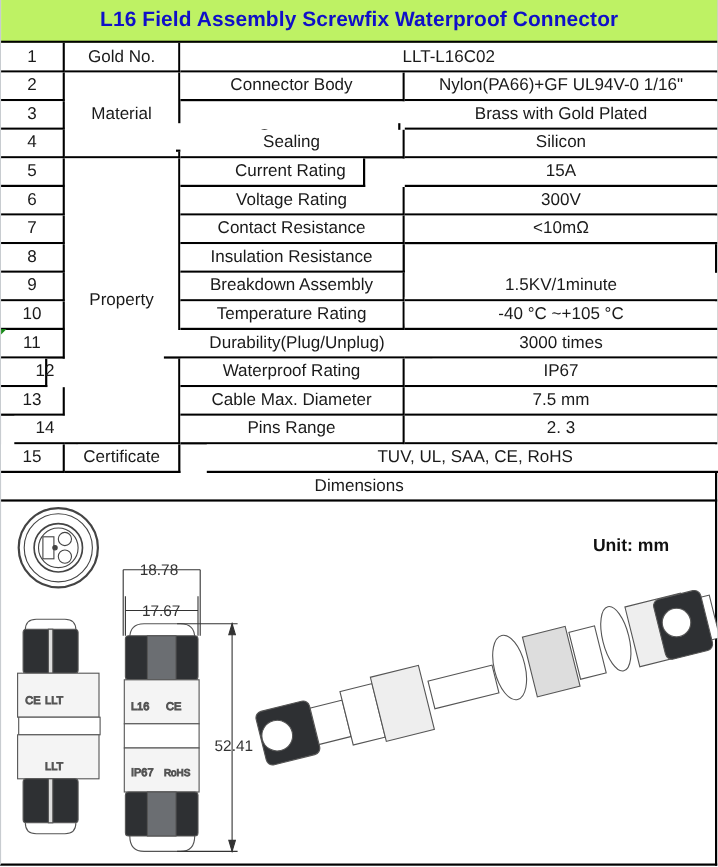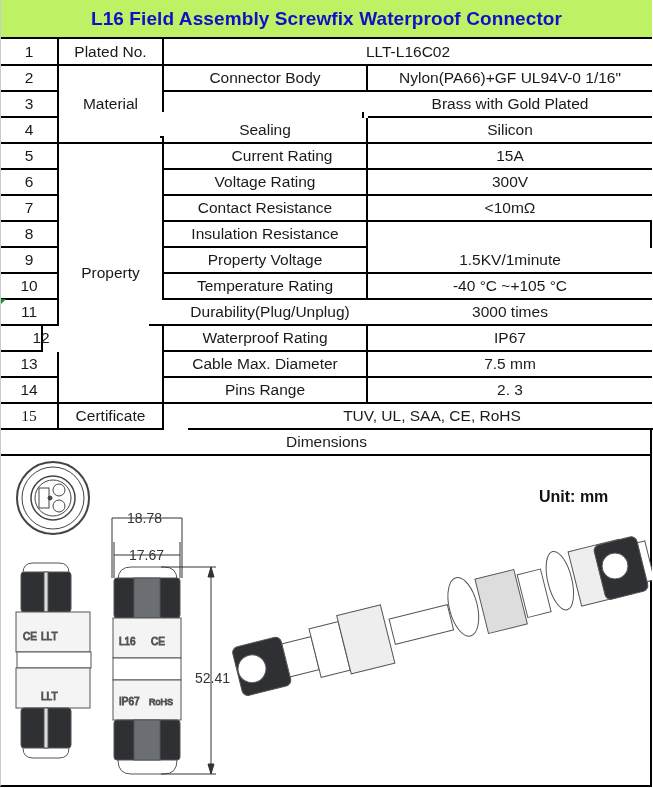"Plated No." div.cell { text: Plated -> Gold }
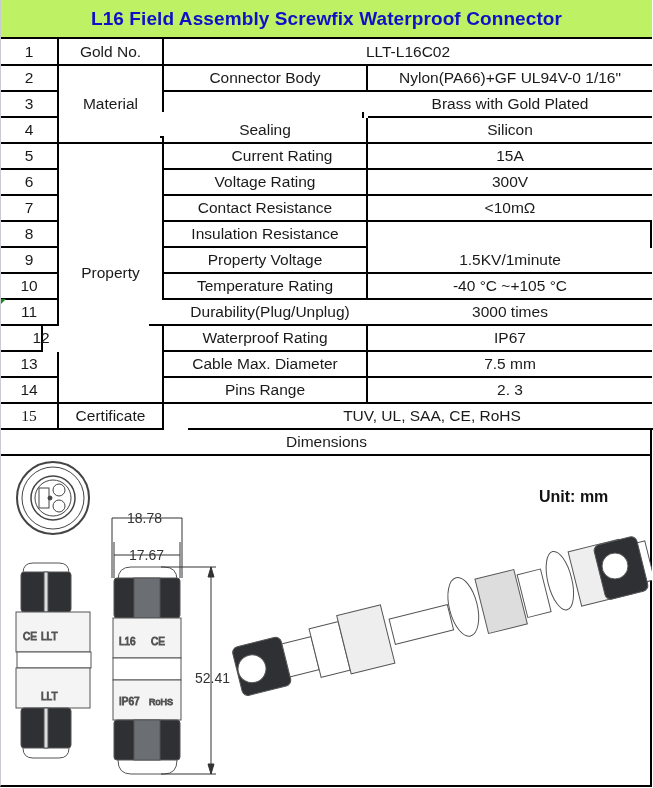"Current Rating" div.cell { width: 204px -> 168px }
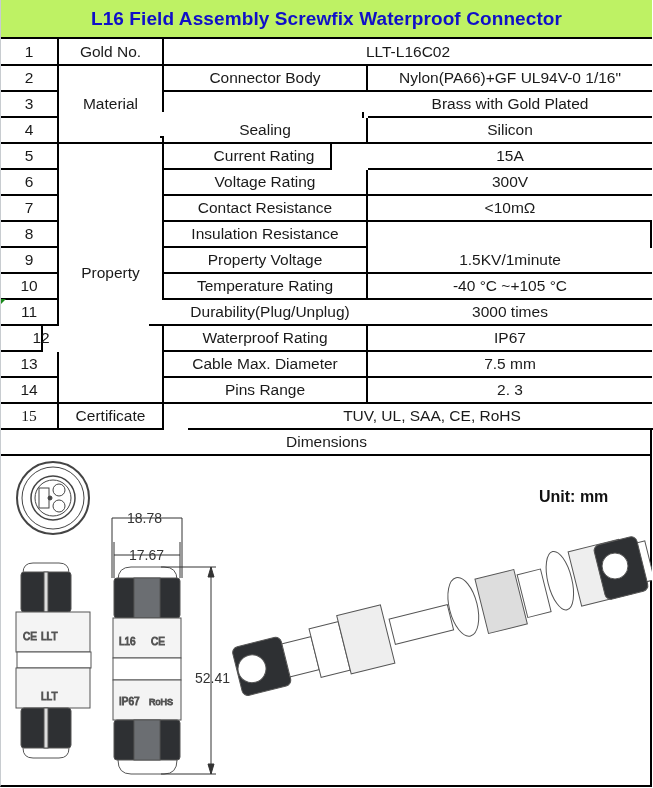"Property Voltage" div.cell { text: Property Voltage -> Breakdown Assembly }
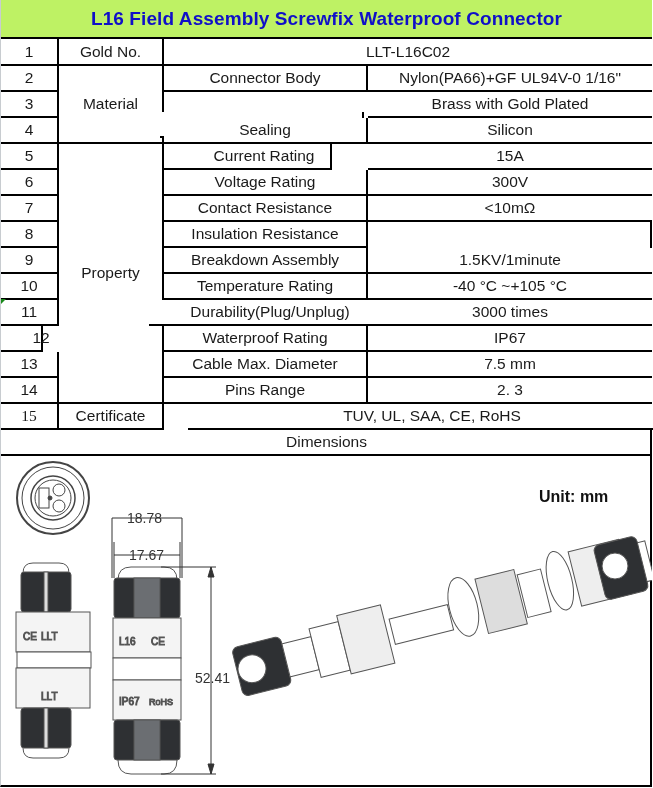"14" div.cell { left: 0 -> 12px }
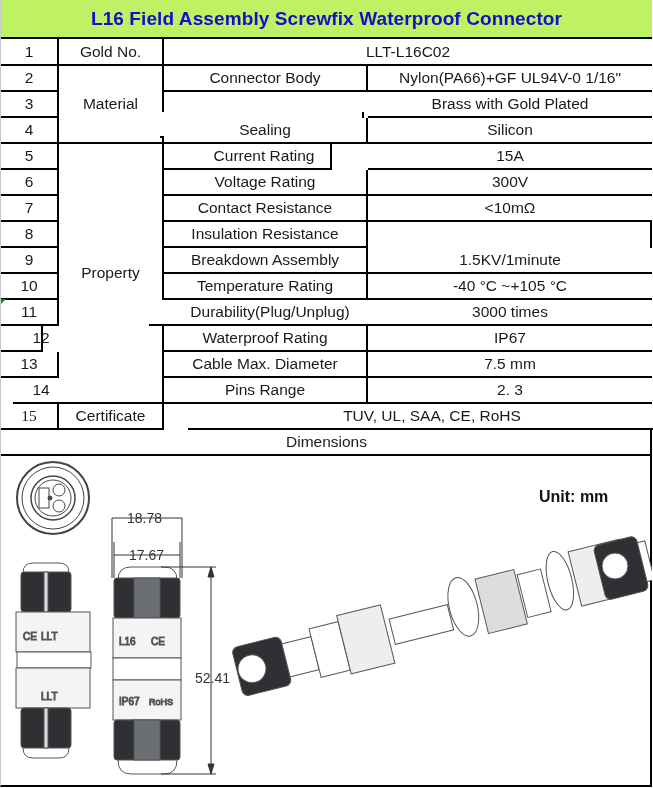"15" div.cell { font-family: Liberation Serif, serif -> none }
